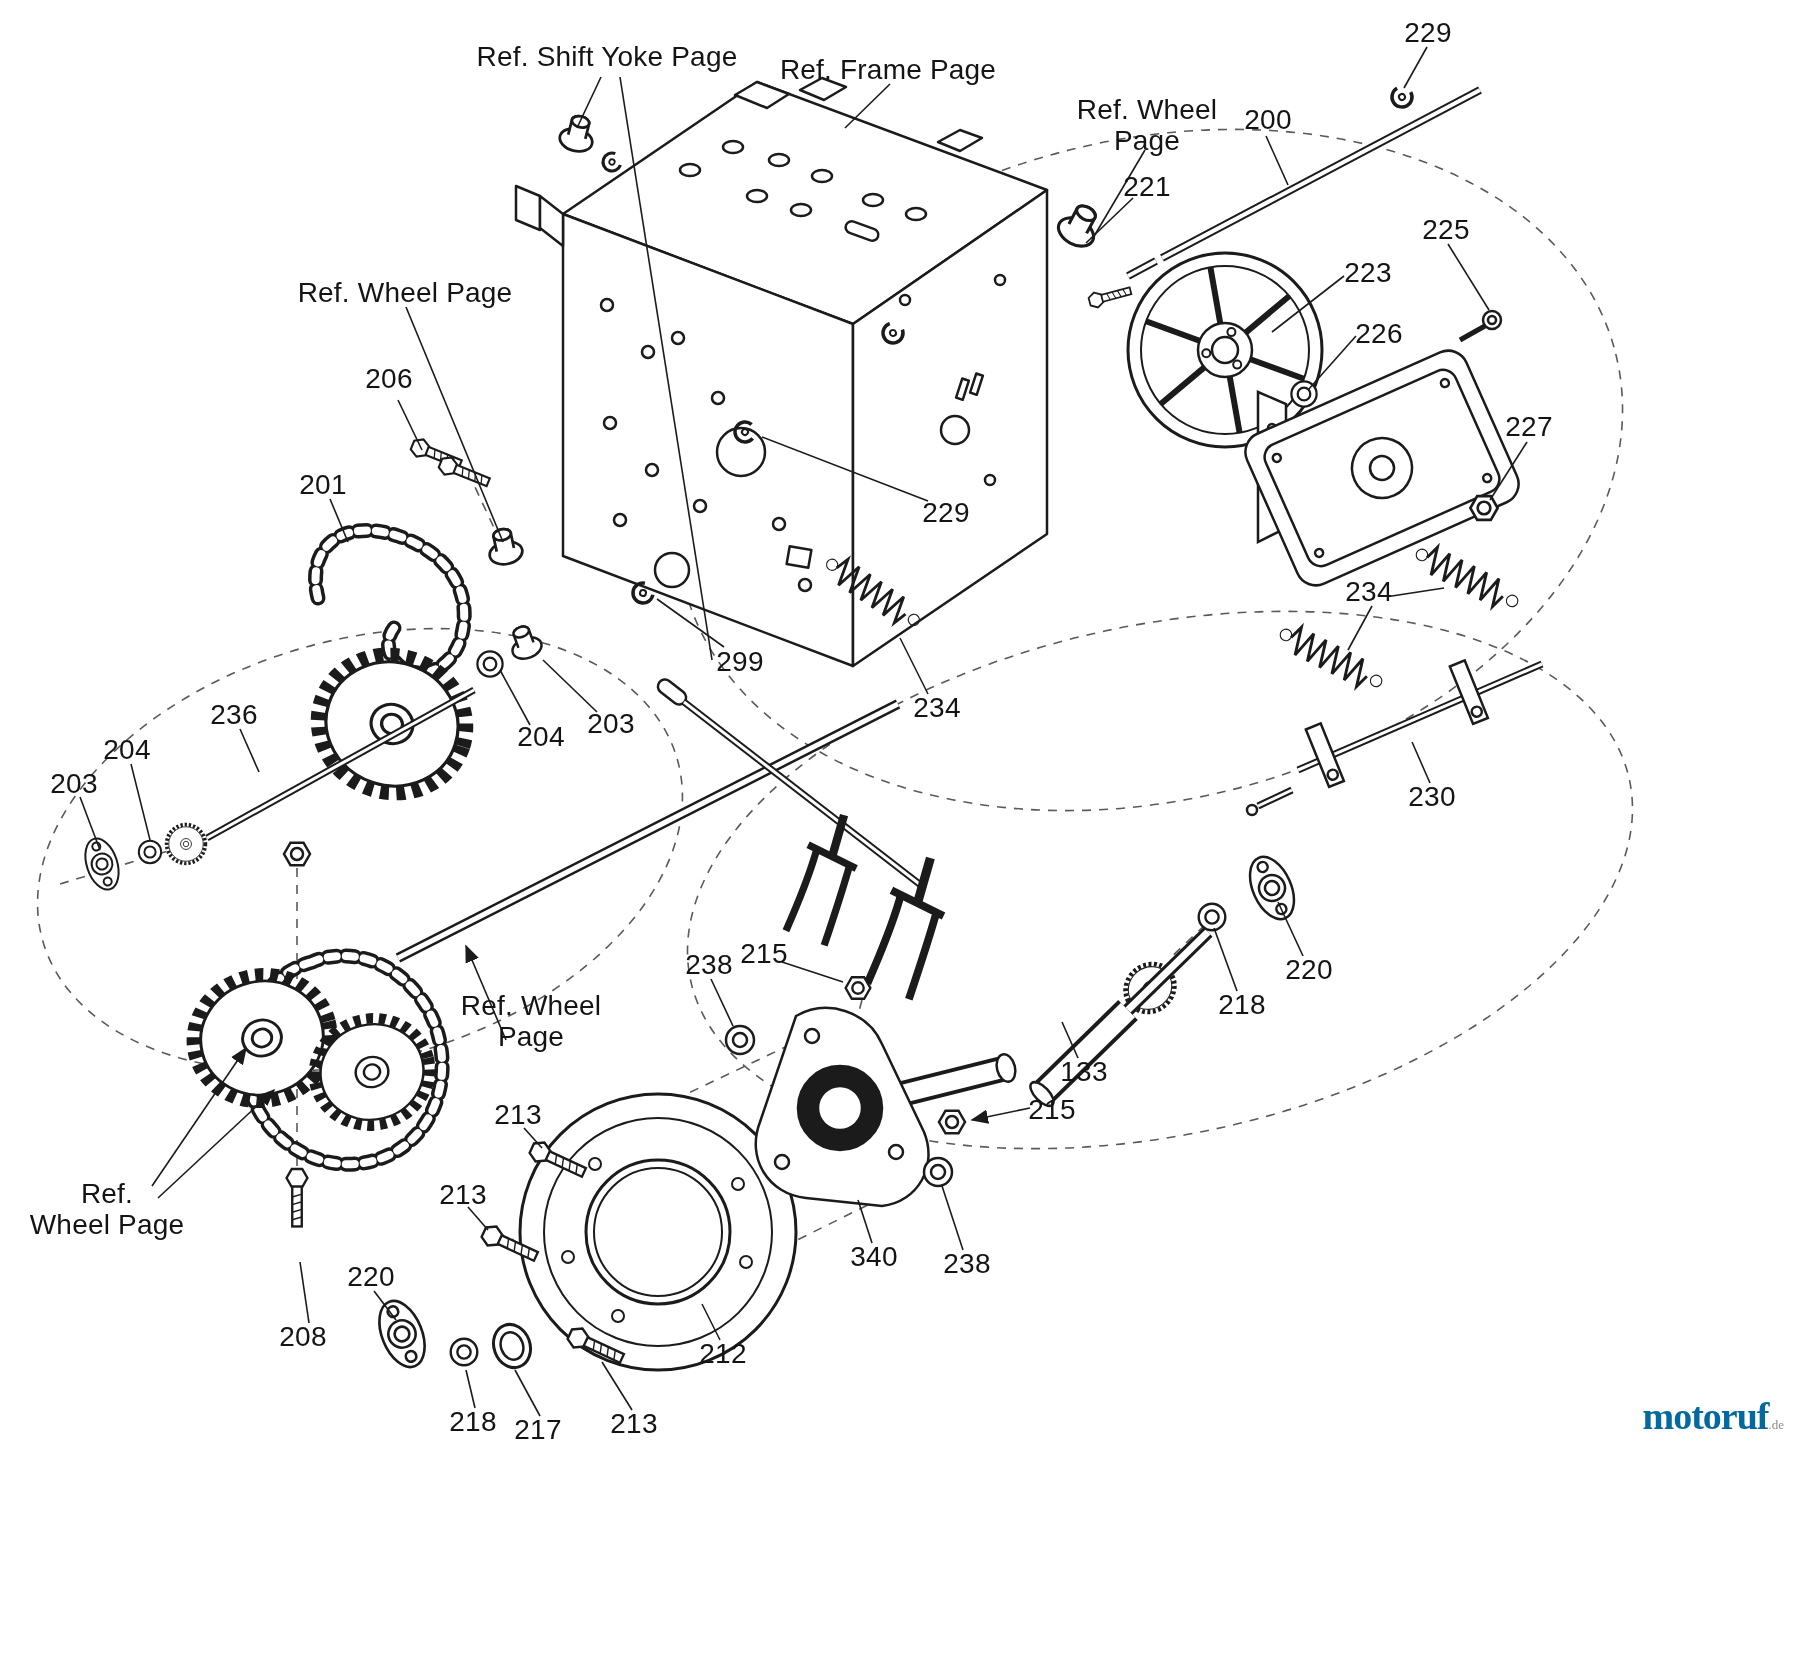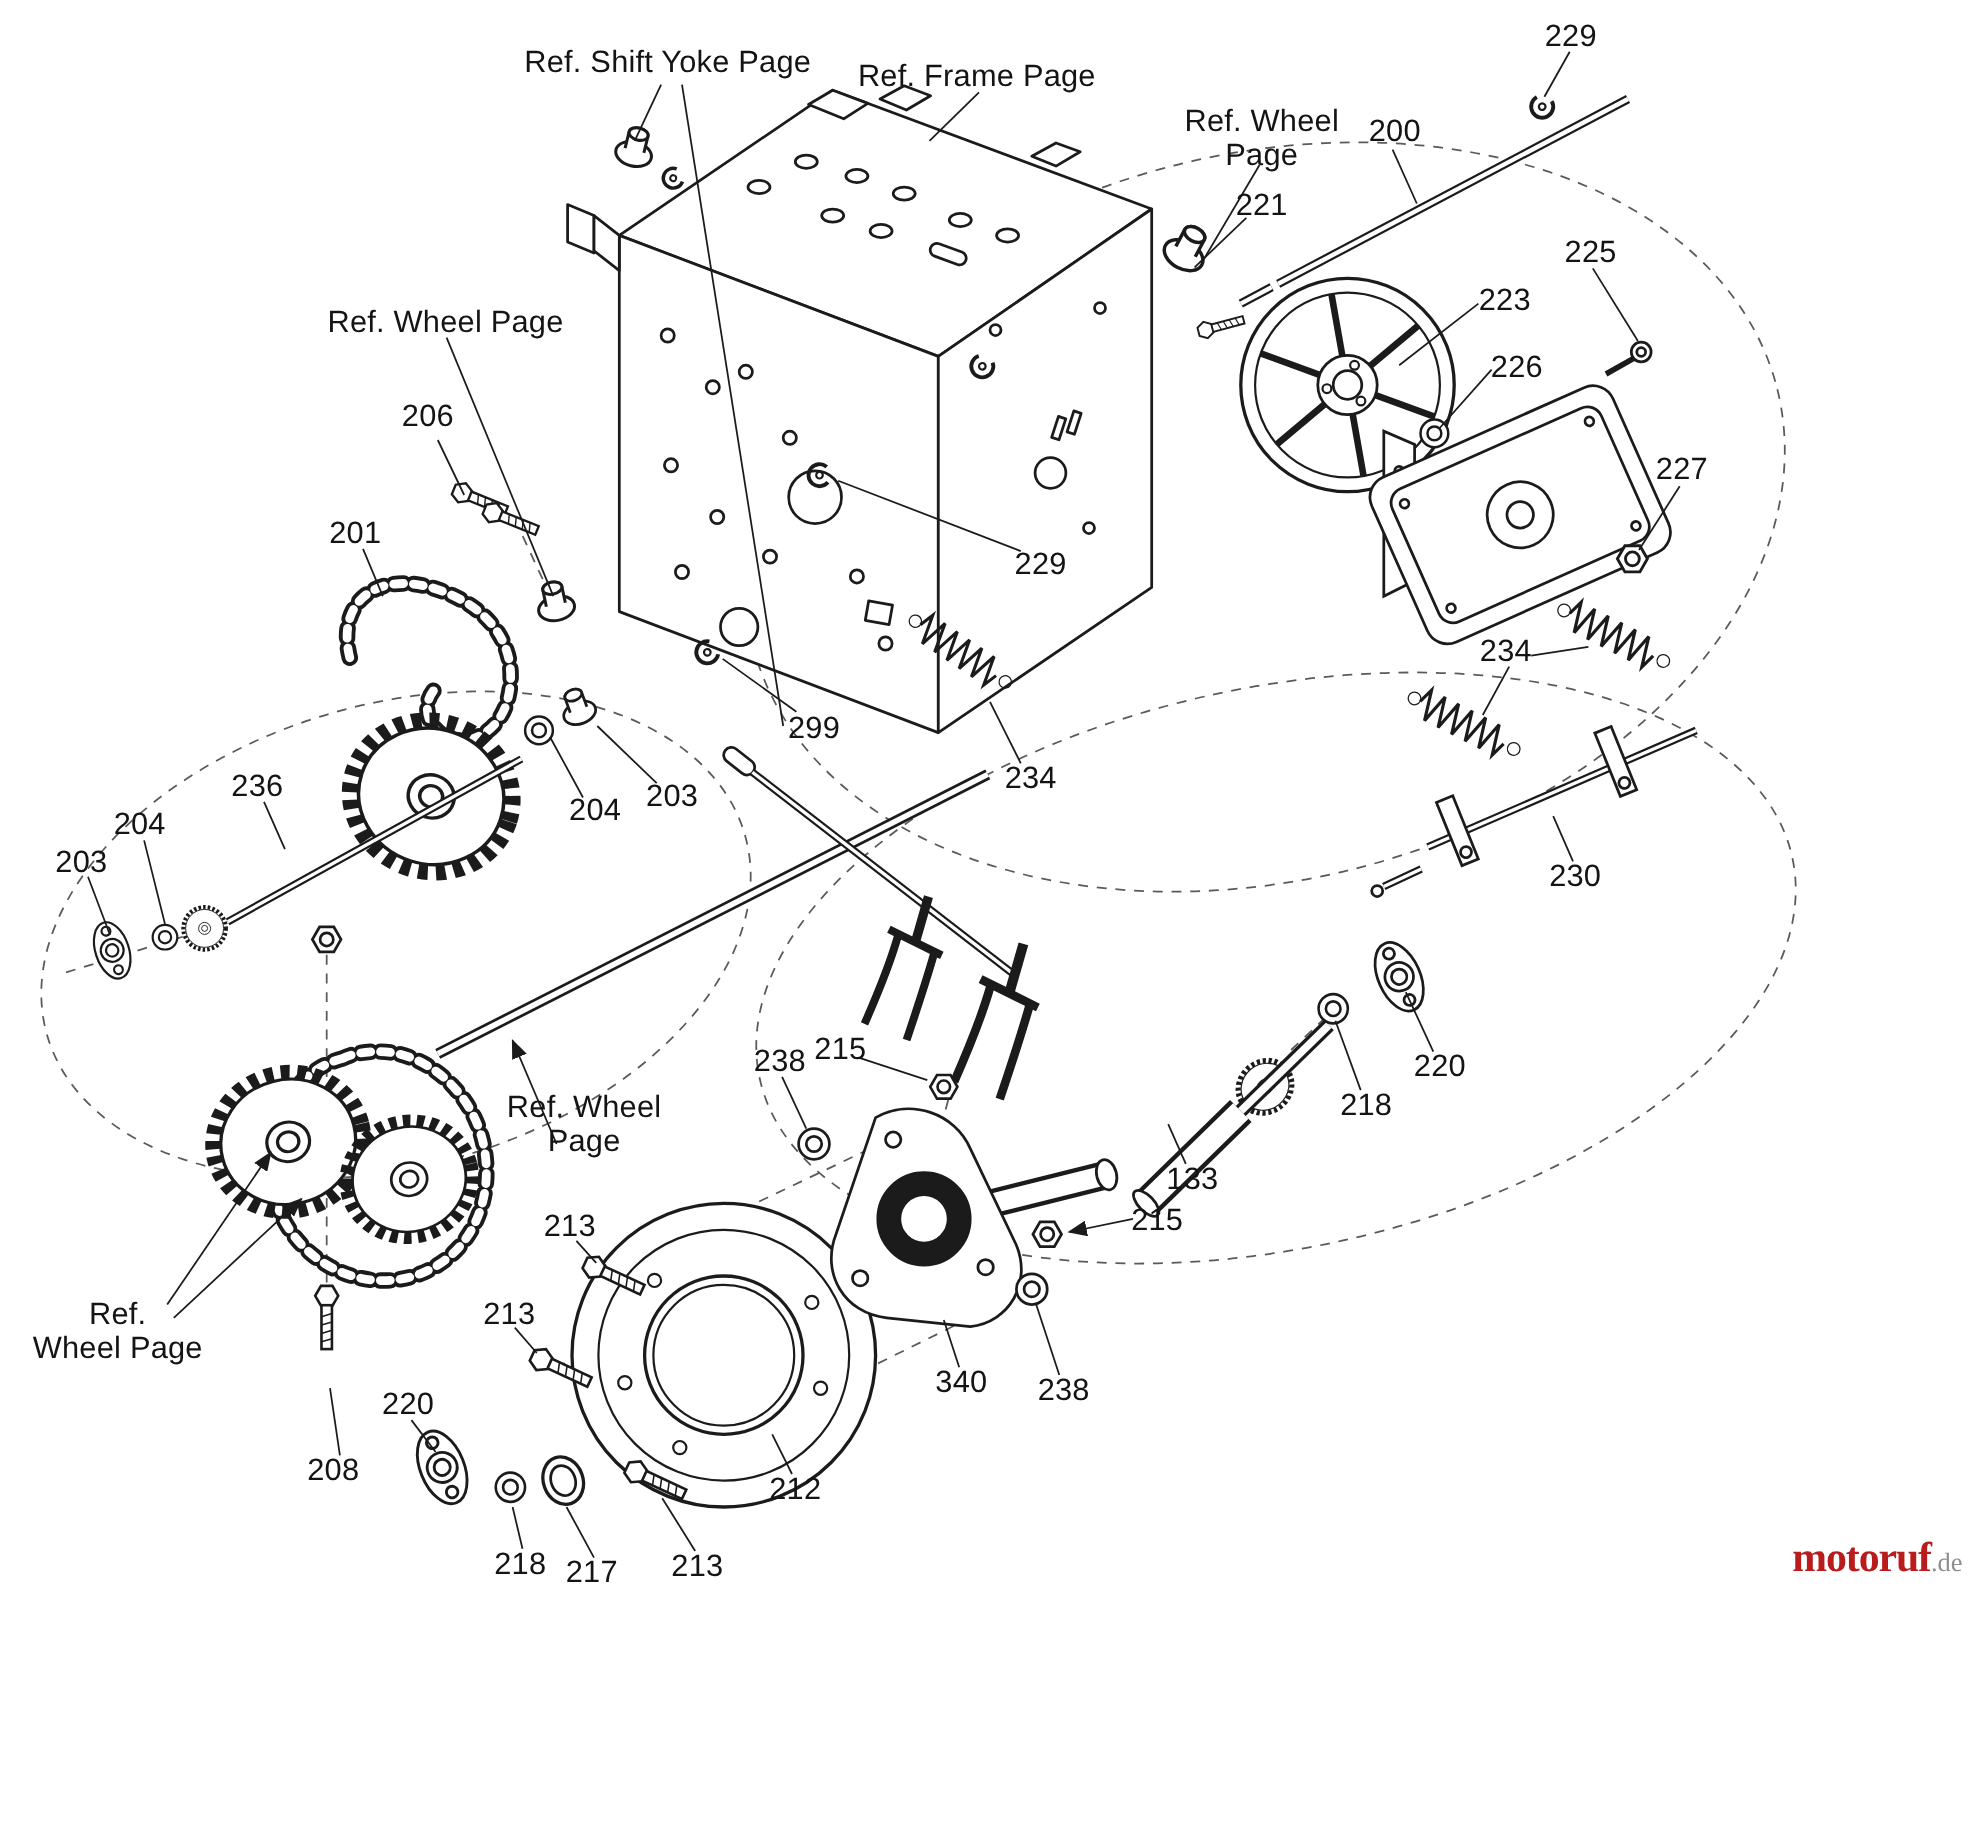"motoruf" .watermark .brand { color: #b91c1c -> #0369a1 }
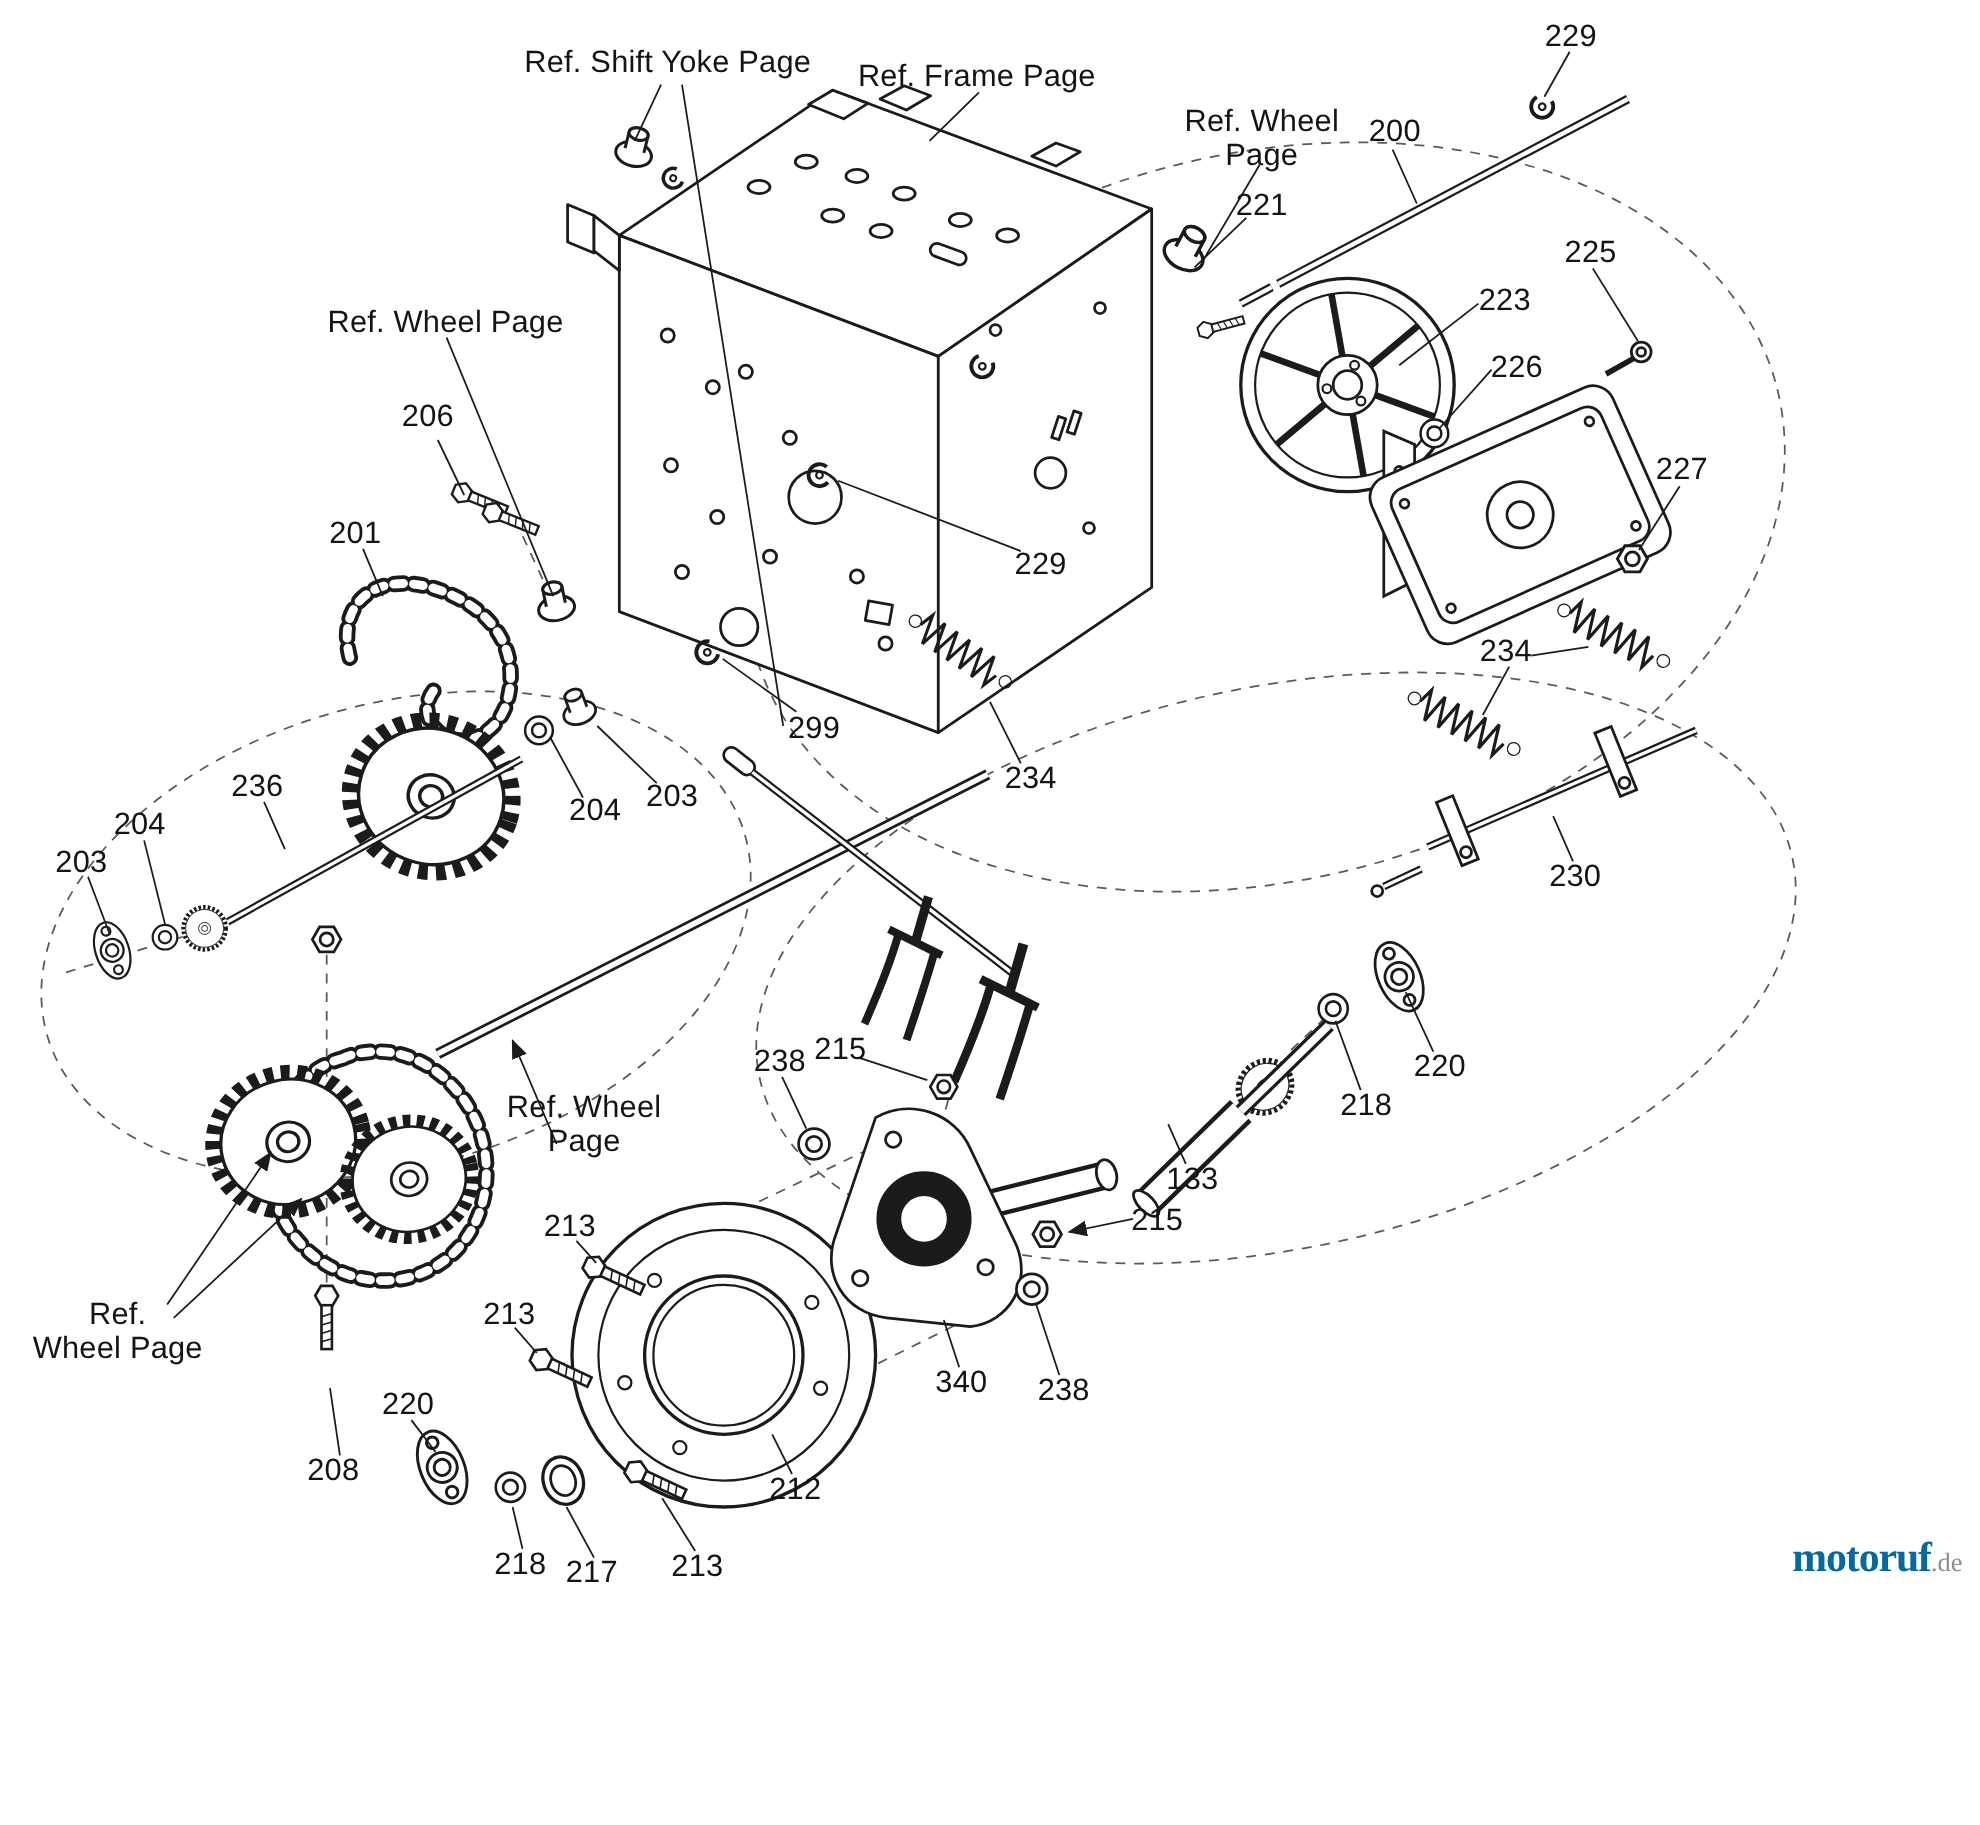".de" .watermark .tld { font-size: 24px -> 13px }
